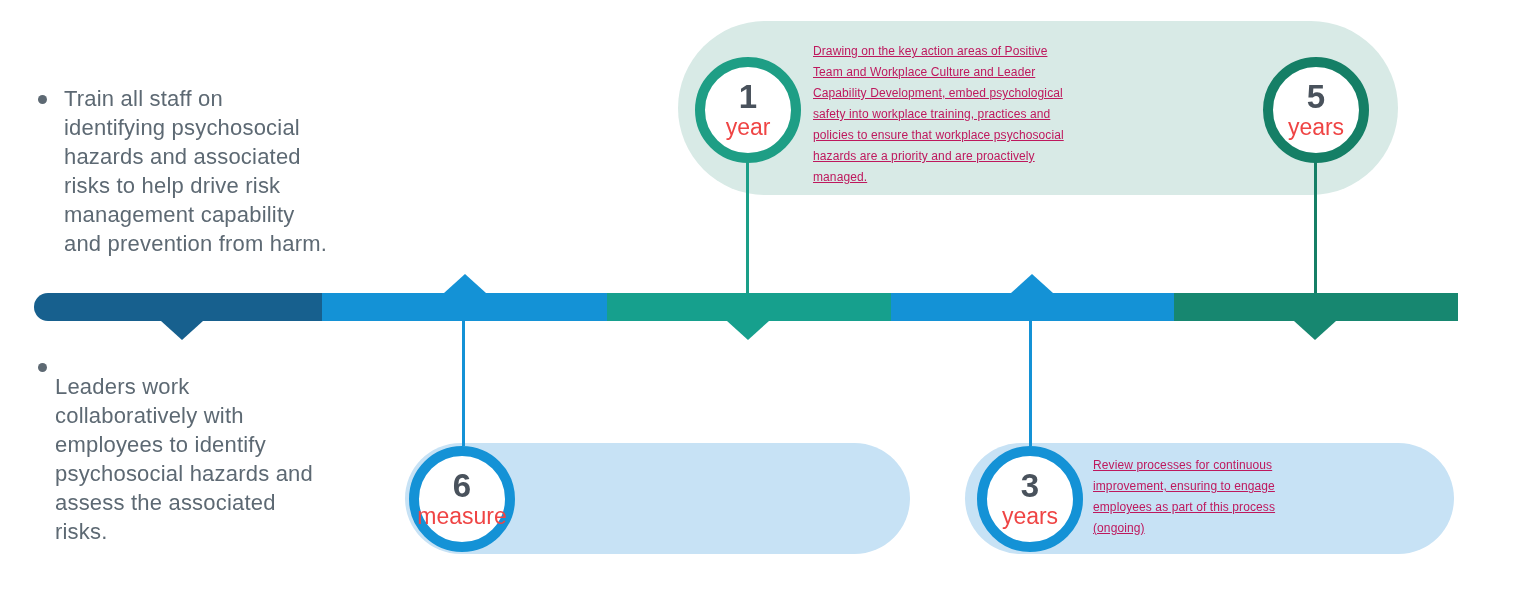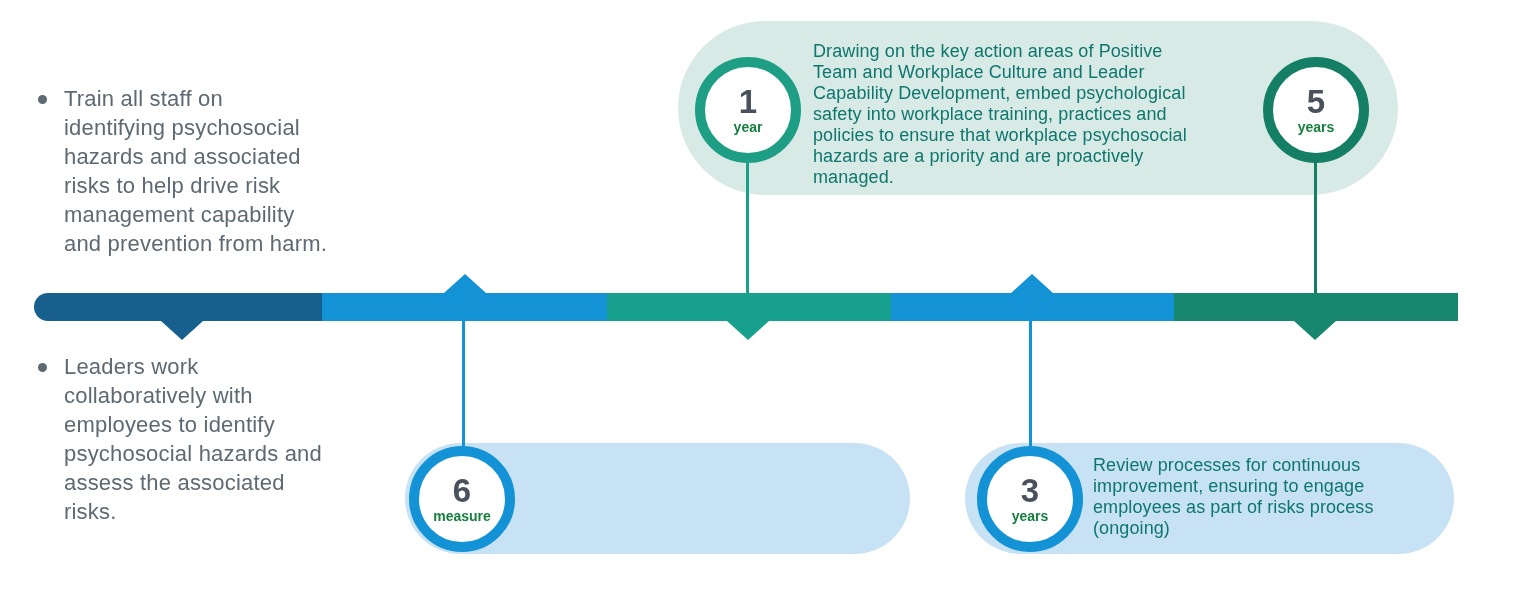"Drawing on the key action" .bubble-text { color: #0f766e -> #be185d; font-size: 18px -> 12px; text-decoration: none -> underline }
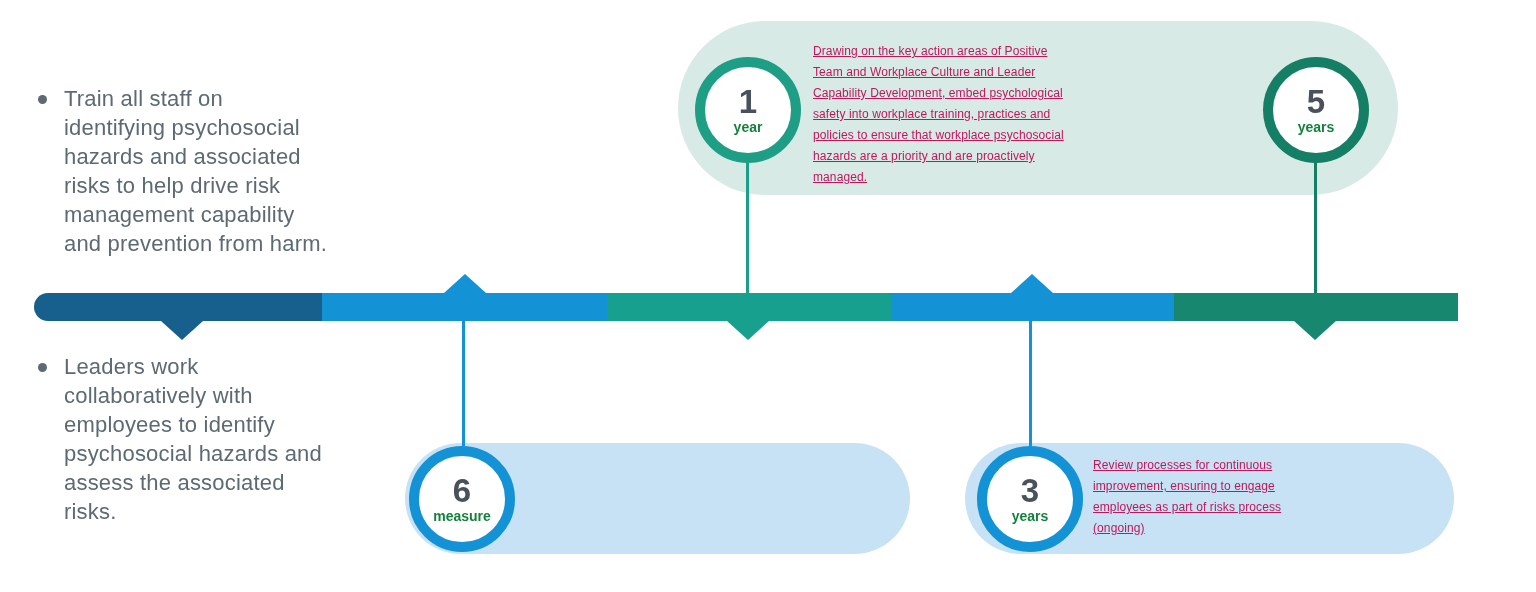"year" .ms-unit { color: #15803d -> #ef4444; font-size: 14px -> 23px; font-weight: bold -> normal }
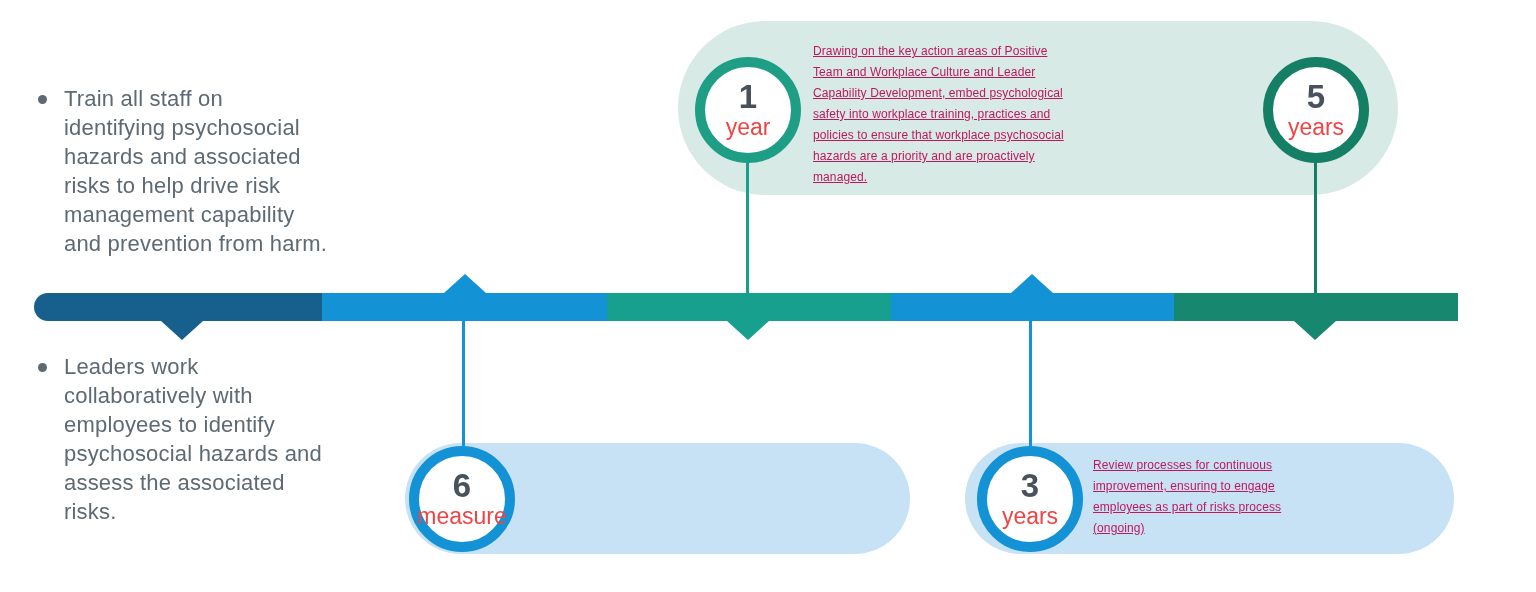"Leaders work" #bullet-2 { flex-direction: none -> column }
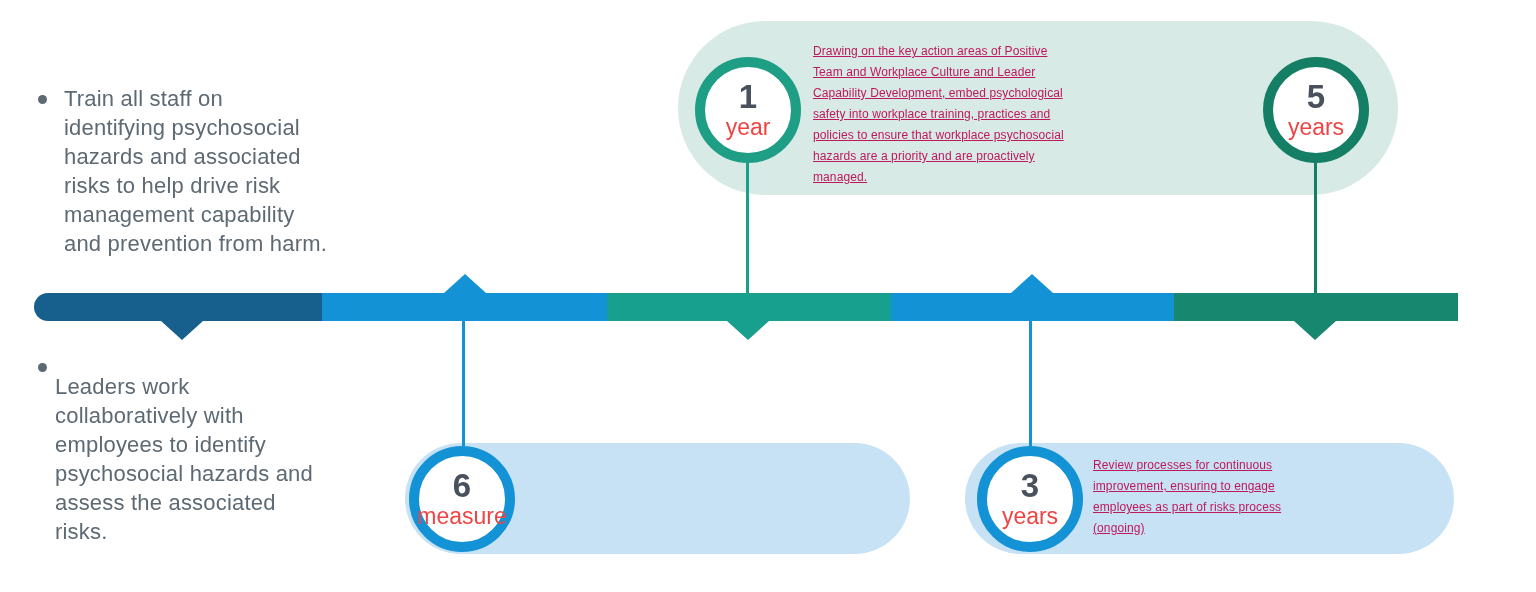"Review processes for continuous" div.bubble-text { text: risks -> this }
